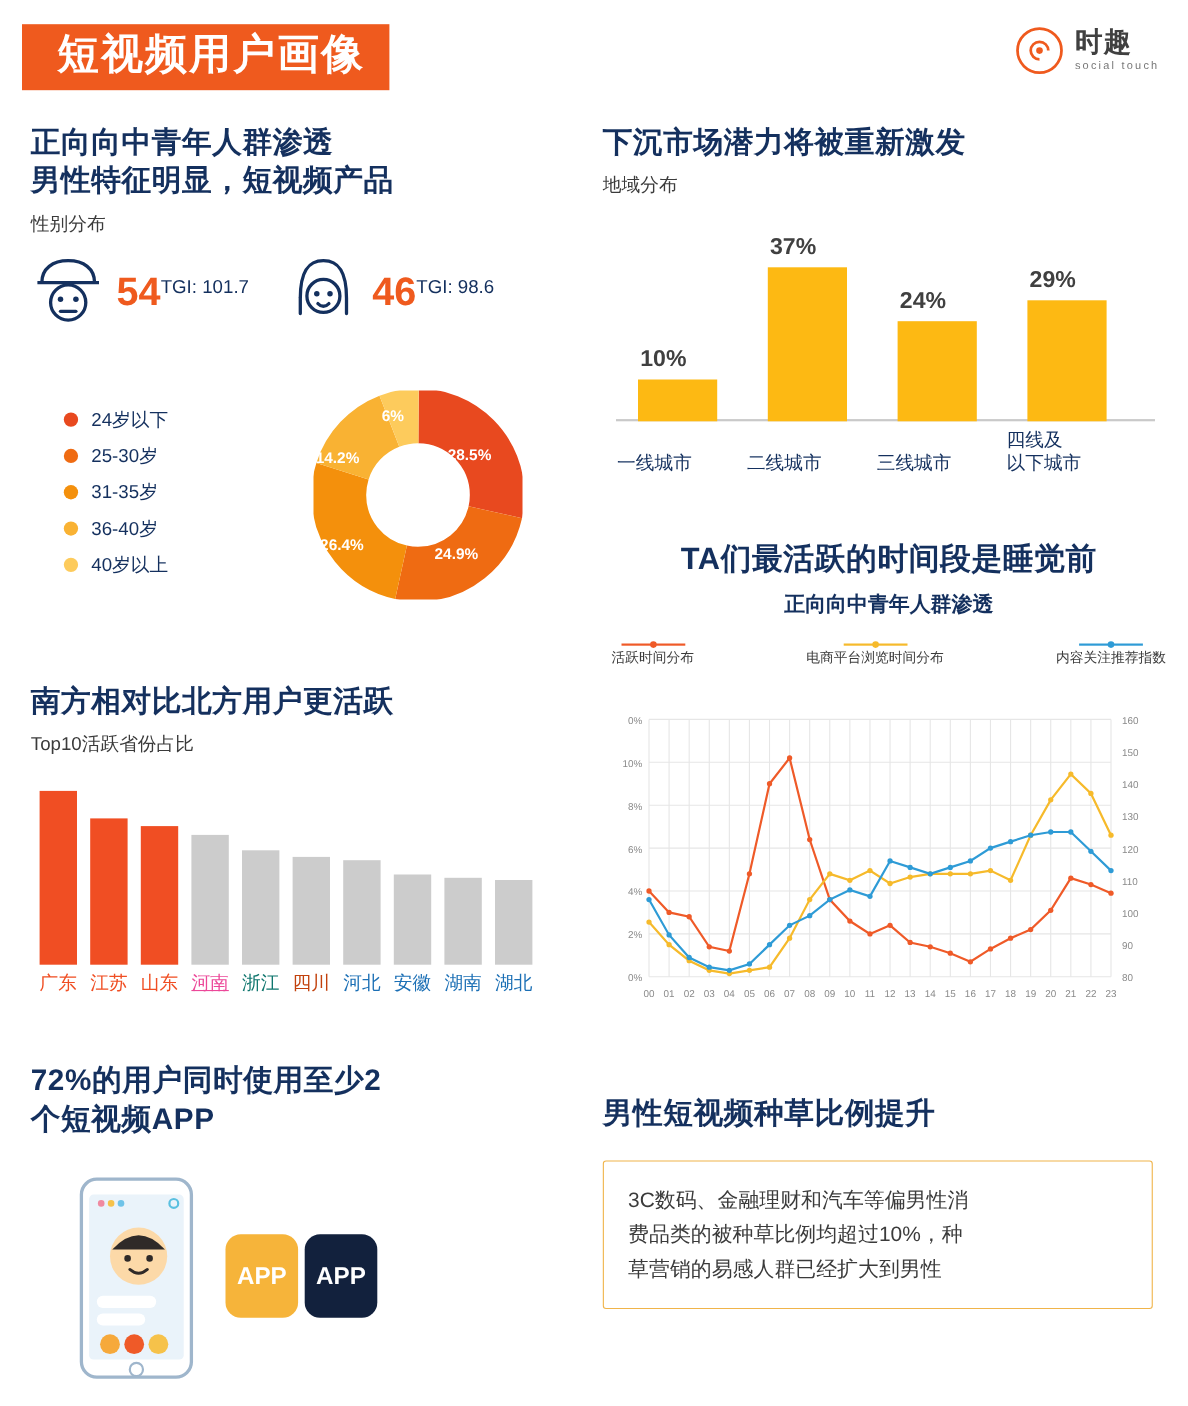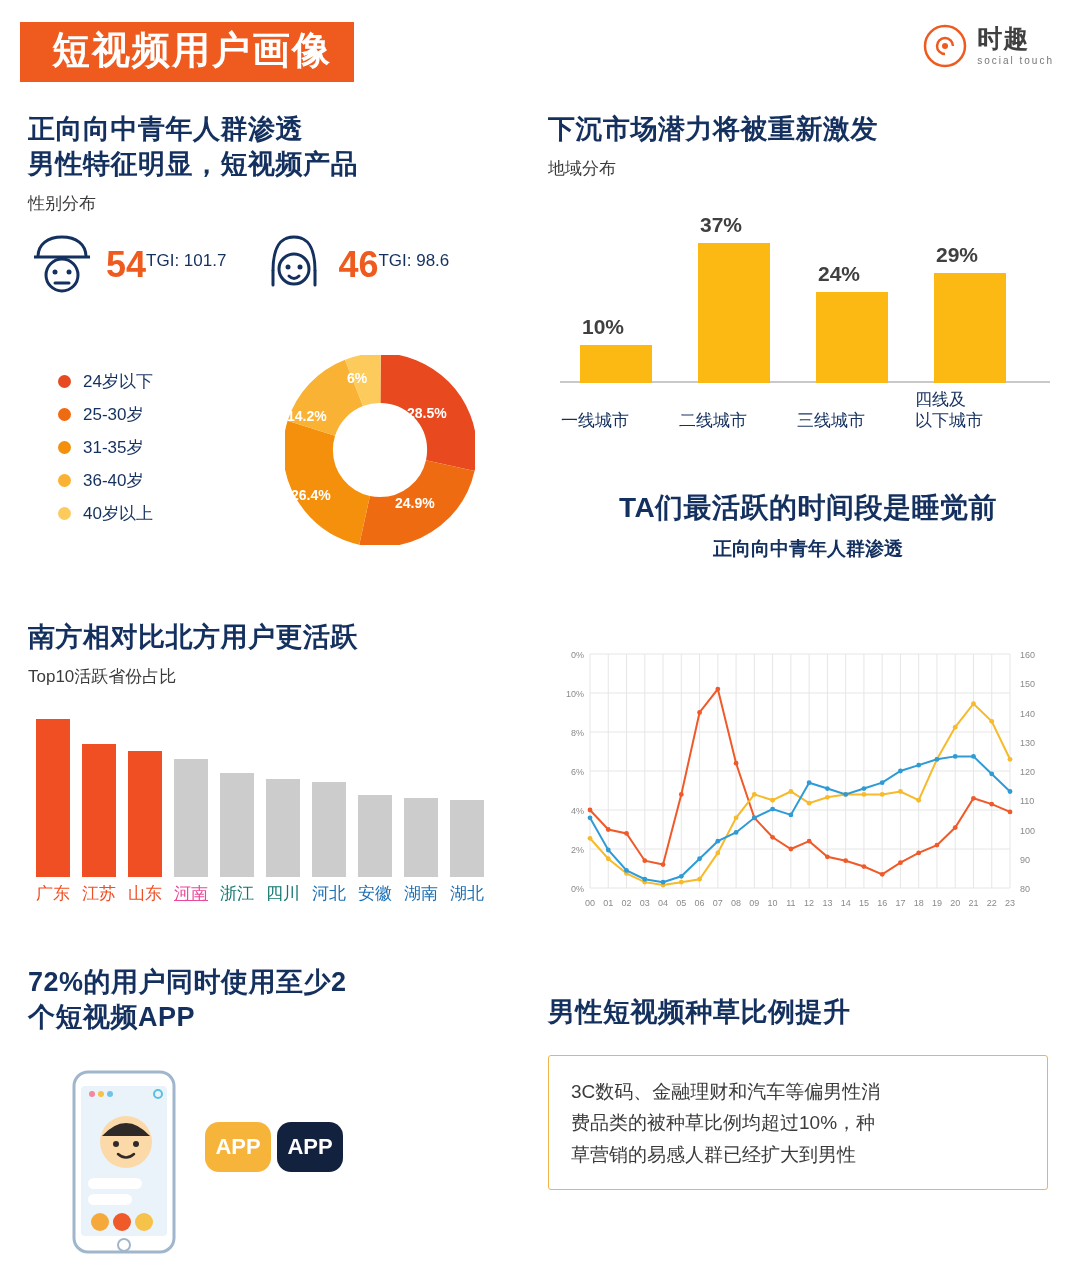"活跃时间分布" div.time-legend { html: none -> <div> <div> <div> <i></i> </div> <div>活跃时间分布</div> </div> <div> <div> <i></i> </div> <div>电商平台浏览时间分布</div> </div> <div> <div> <i></i> </div> <div>内容关注推荐指数</div> </div> </div> }
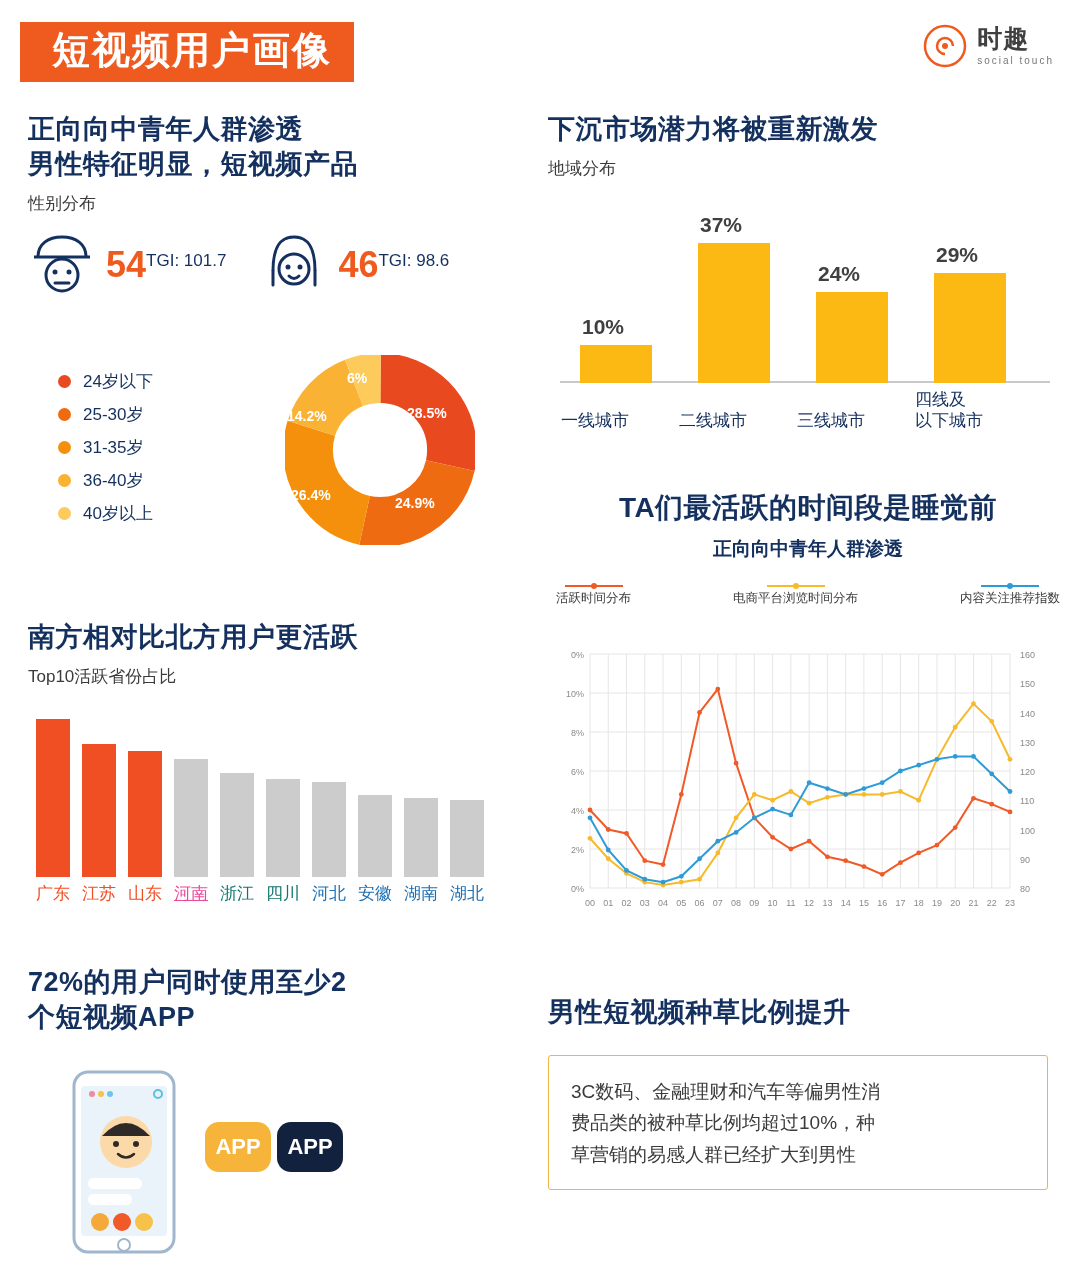"四川" div.prov-name { color: #0f766e -> #c2410c }
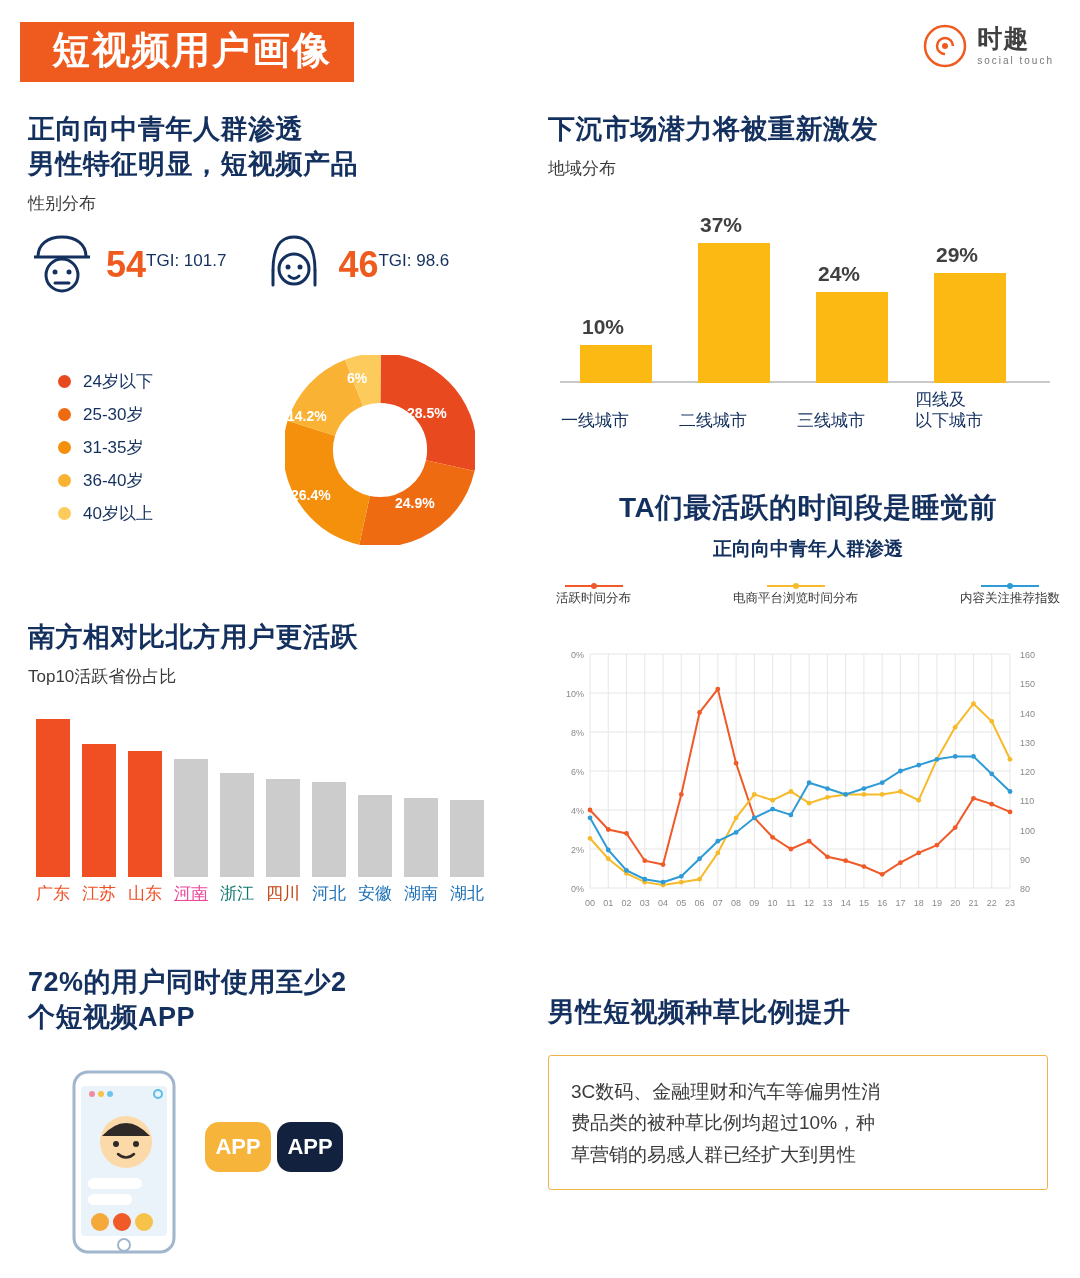"APP" .app-badge { height: 50px -> 76px }
